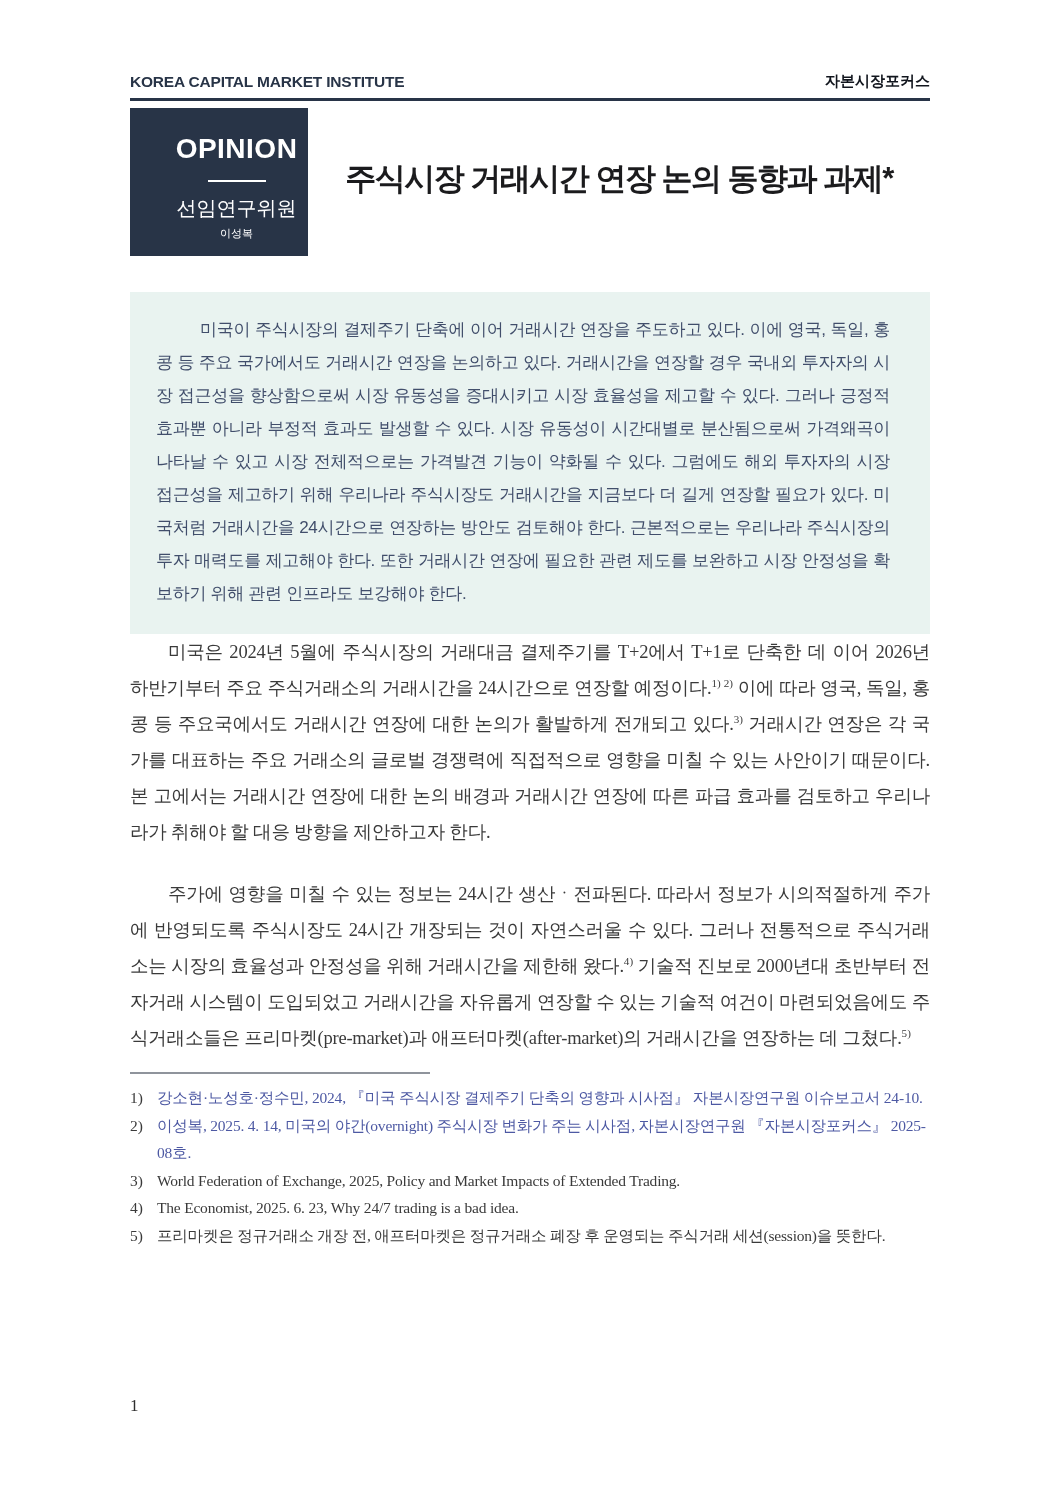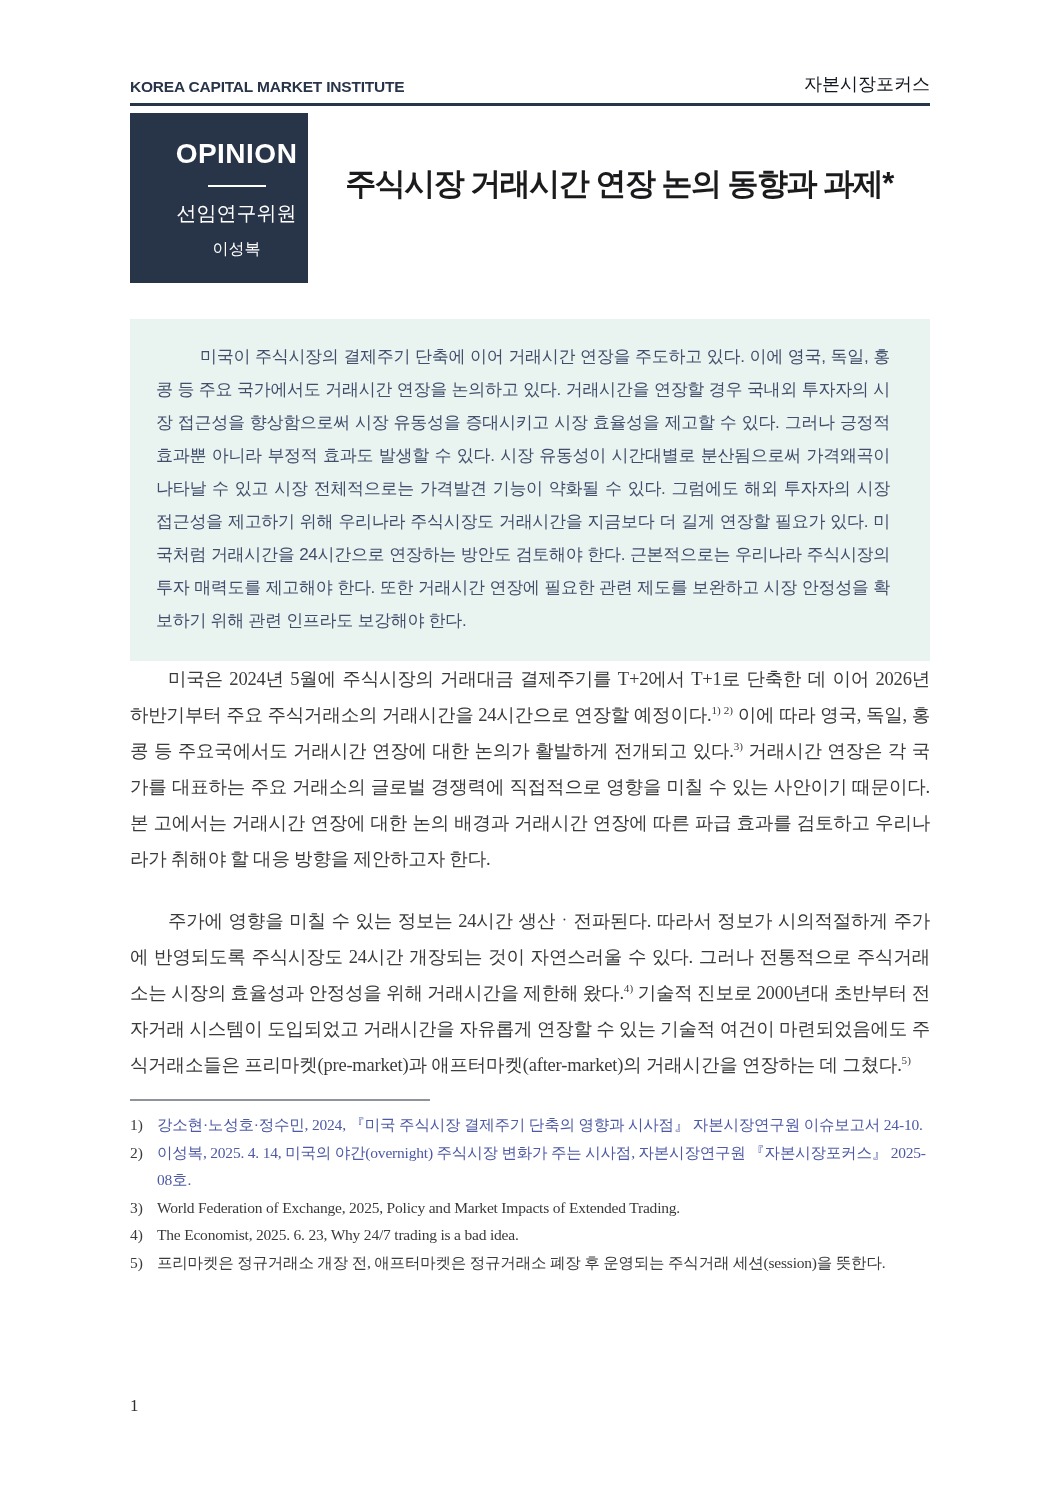"자본시장포커스" .header .pub { font-size: 18px -> 15px; font-weight: normal -> bold }
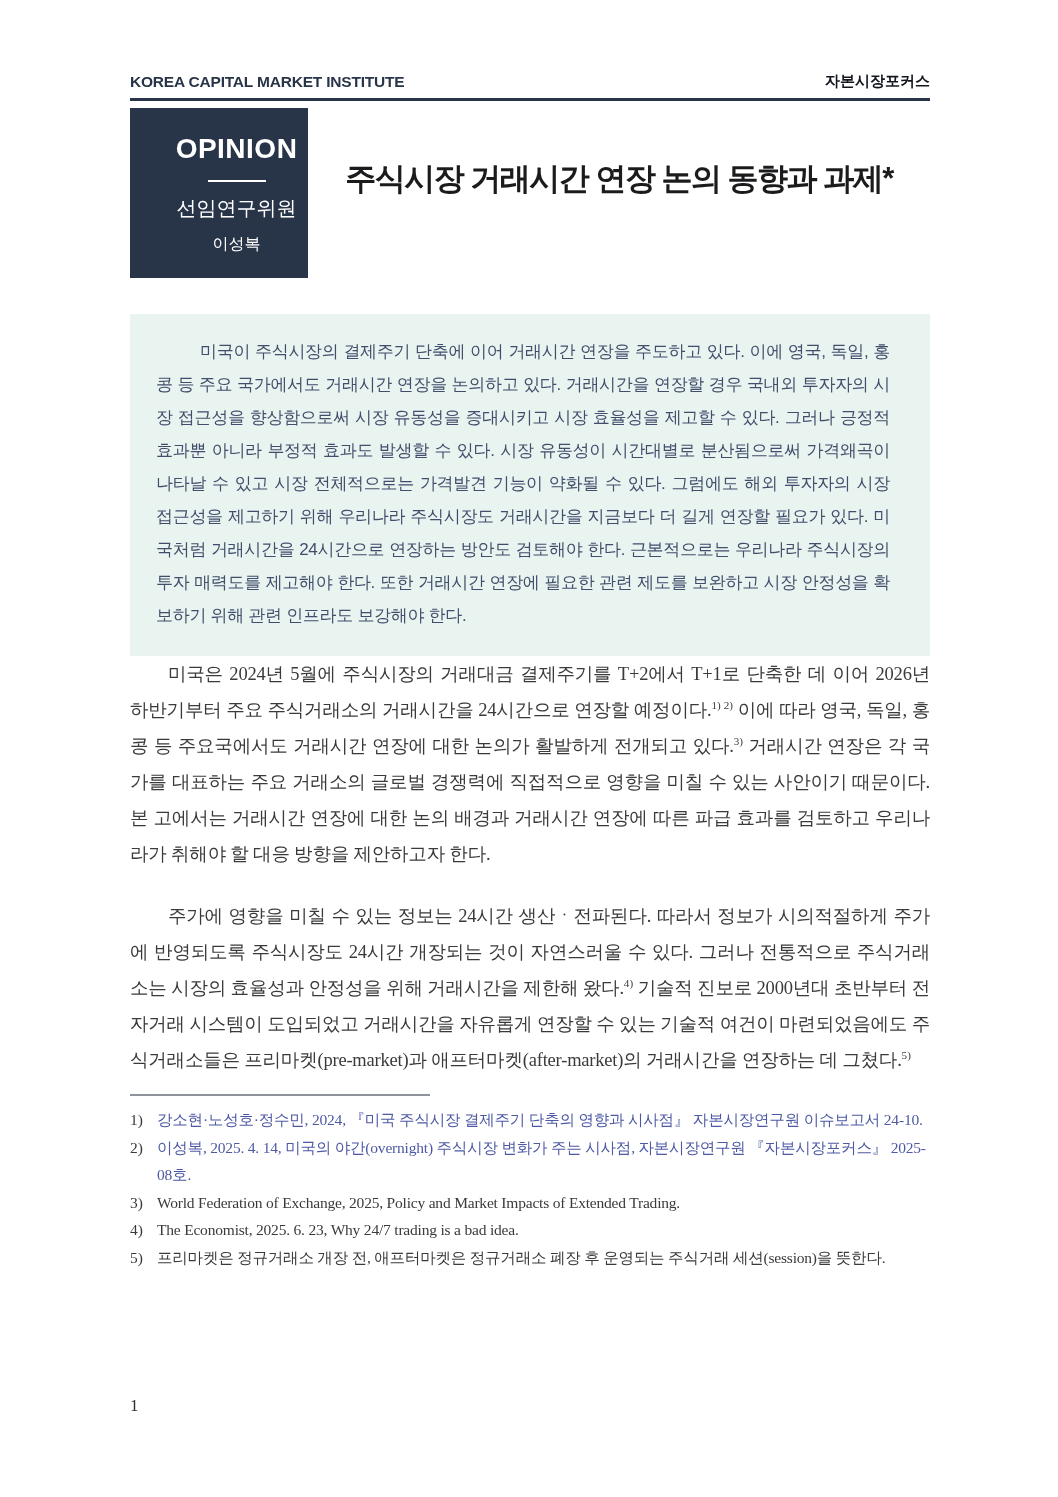"OPINION" .opinion-box { height: 170px -> 148px }
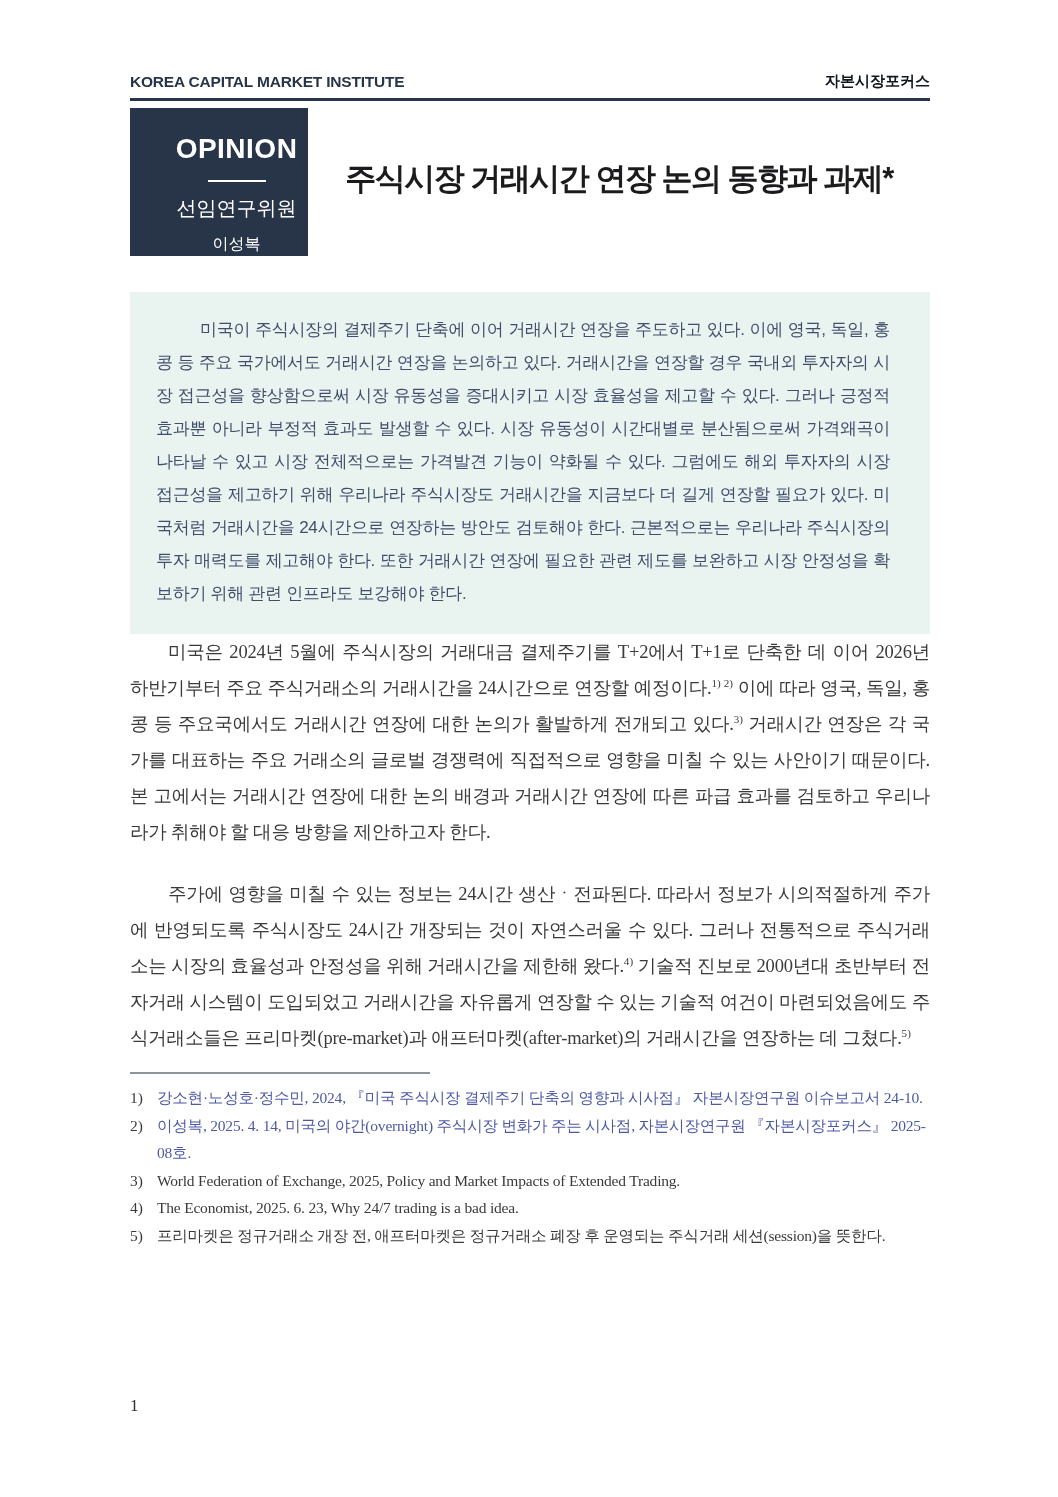"이성복" .opinion-box .op-name { font-size: 16px -> 11px; margin-top: 12px -> 4px }
